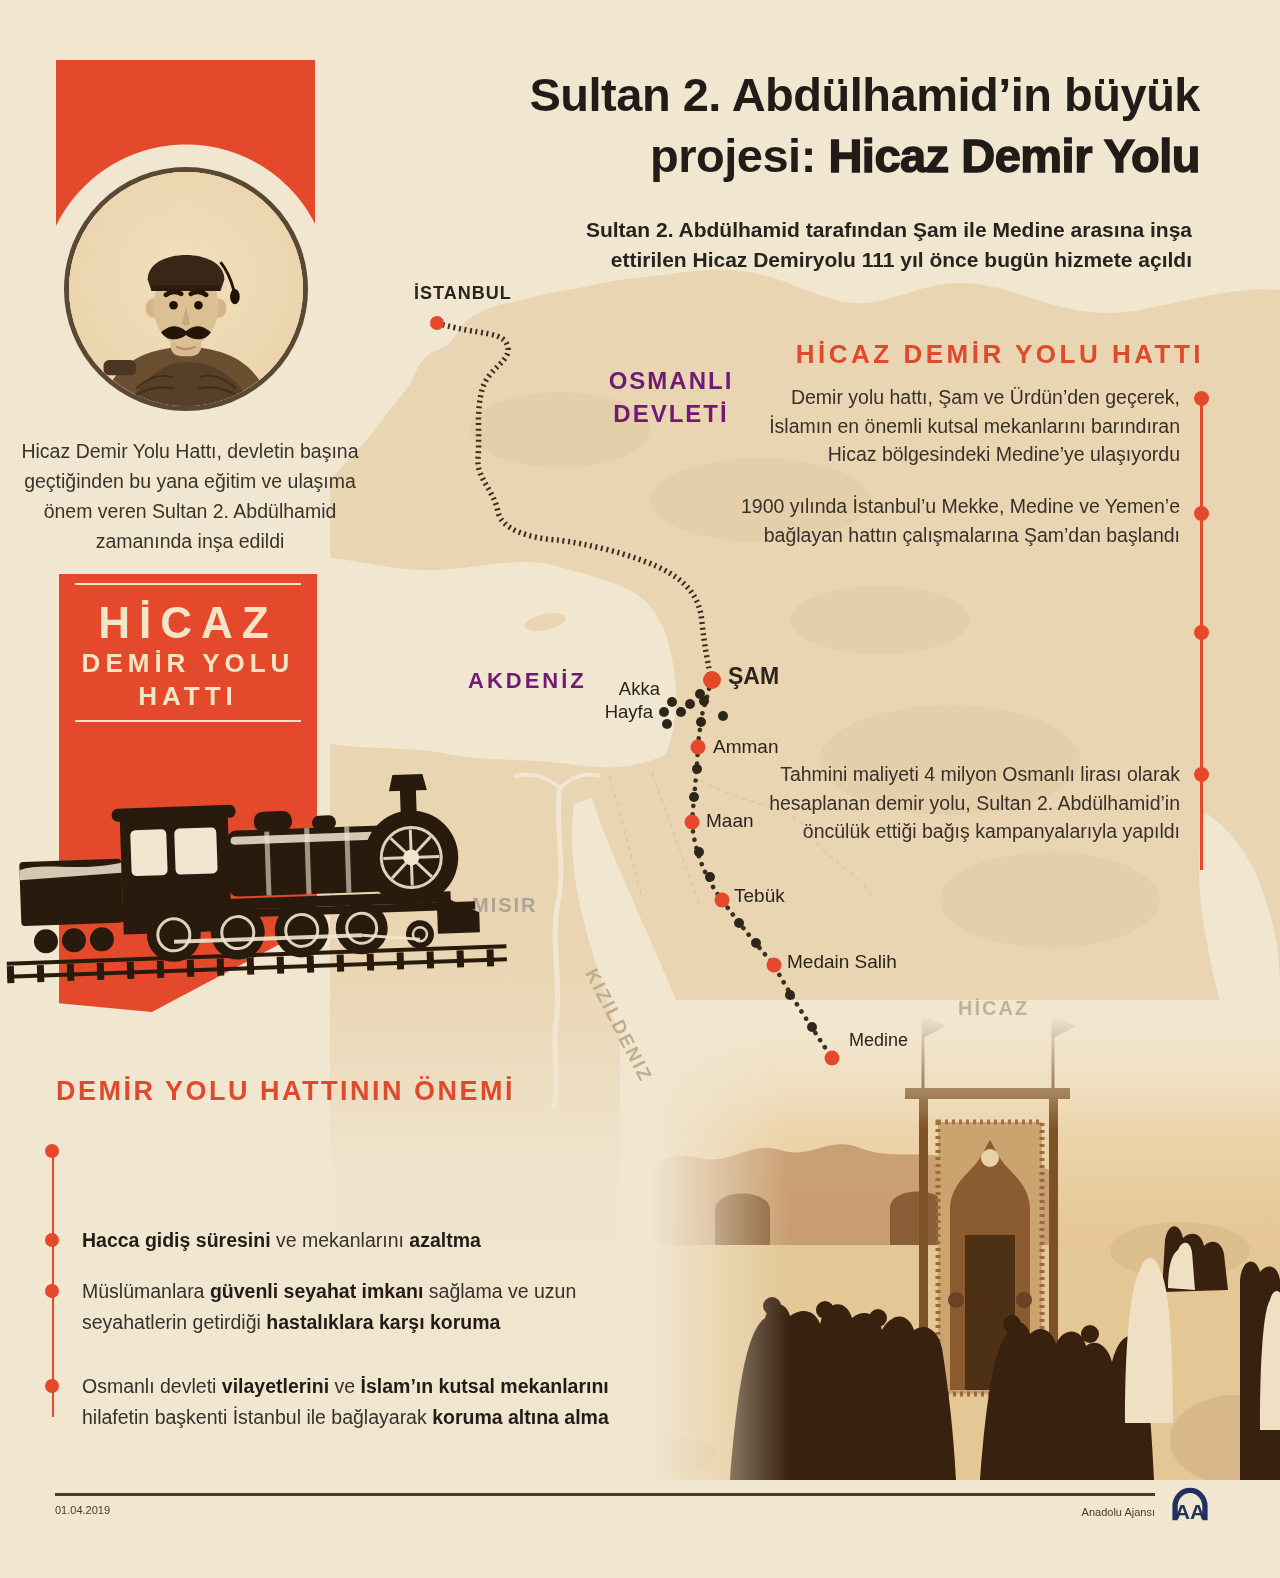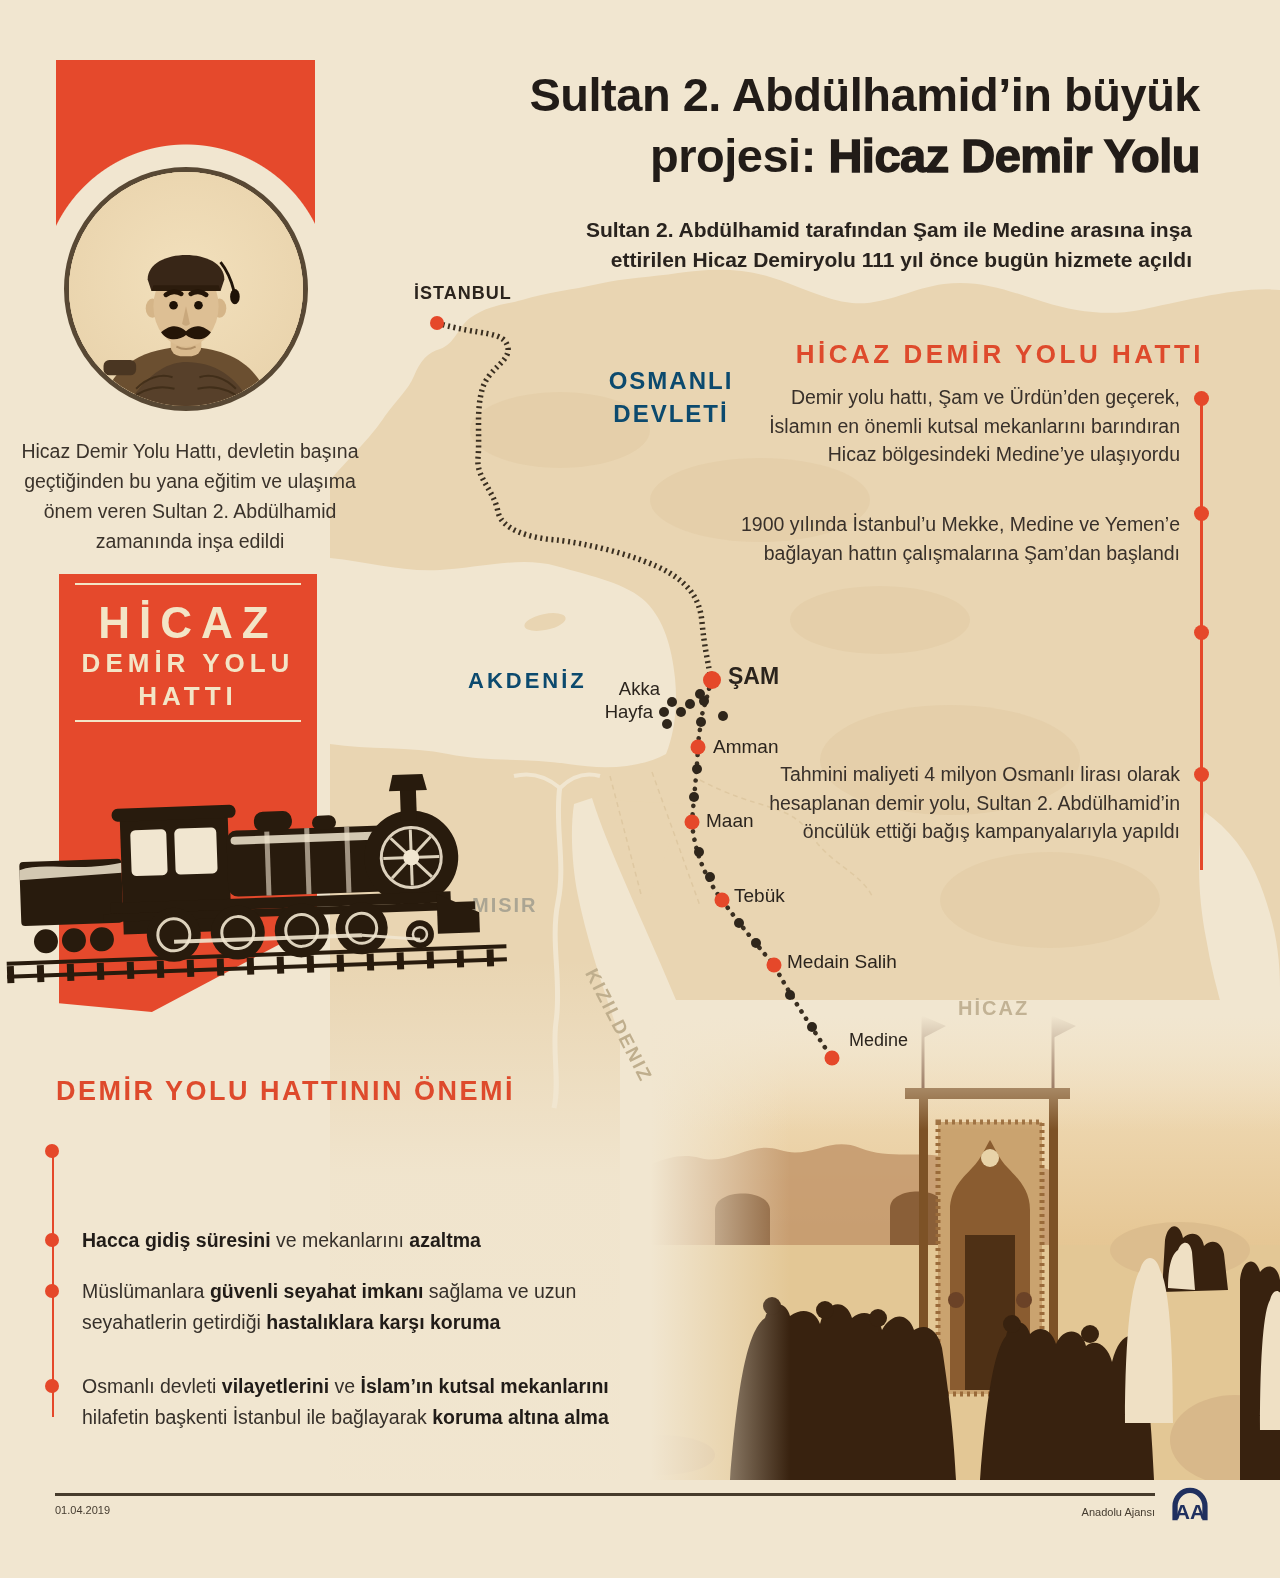"OSMANLI DEVLETİ" .geo { color: #0c4a6e -> #701a75 }
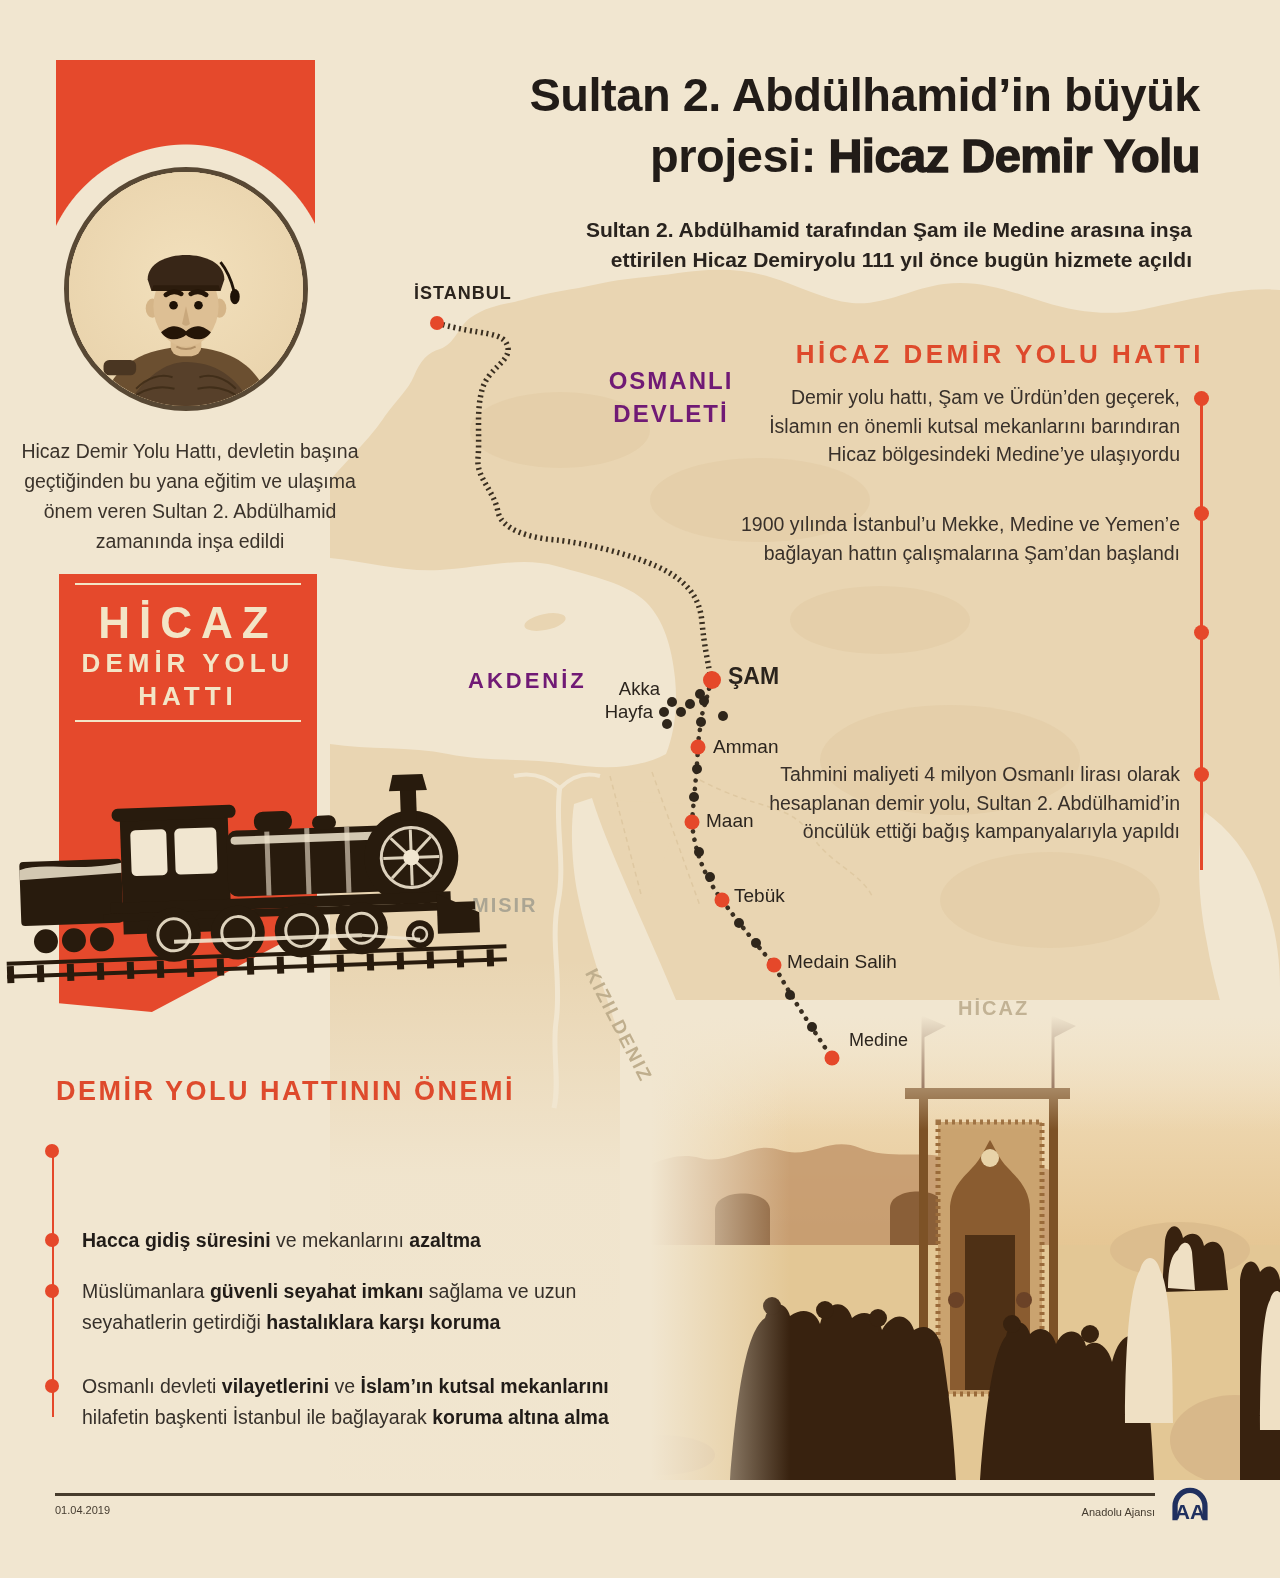"1900 yılında İstanbul’u Mekke, Medine" div.abs { top: 510px -> 492px }
